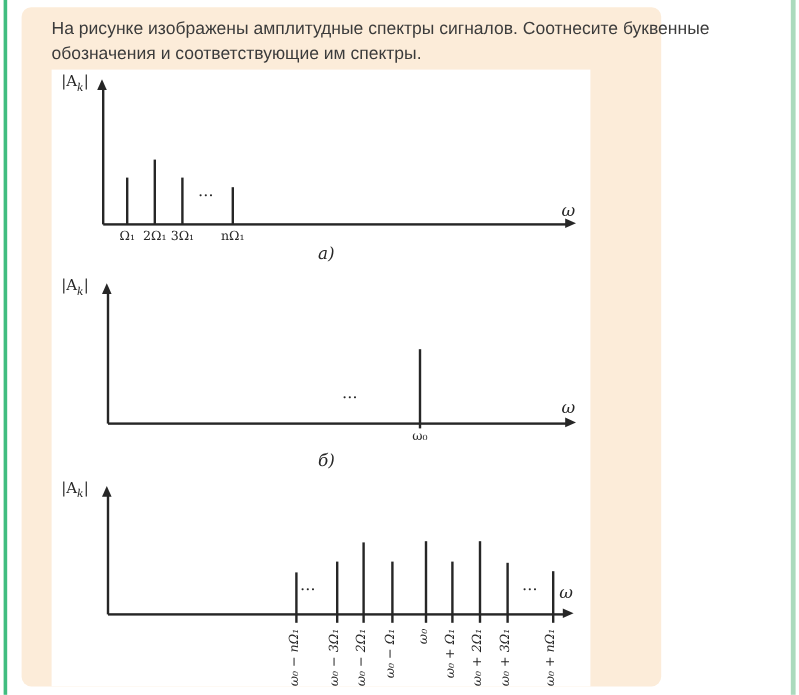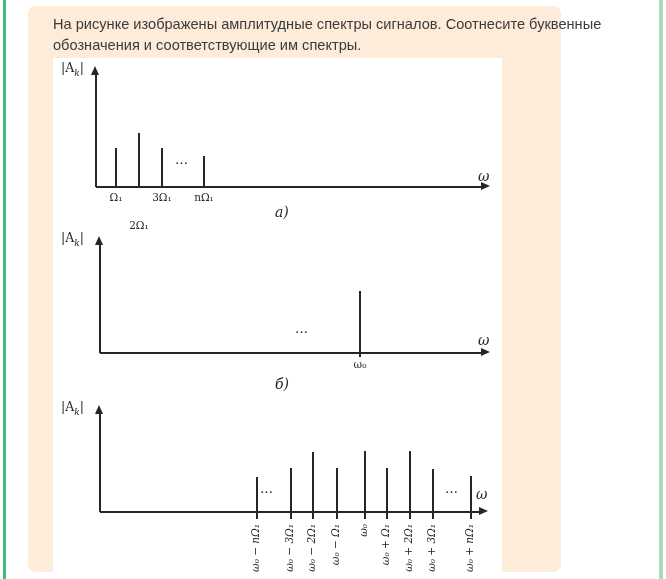"На рисунке изображены амплитудные" .card { left: 28px -> 18px }
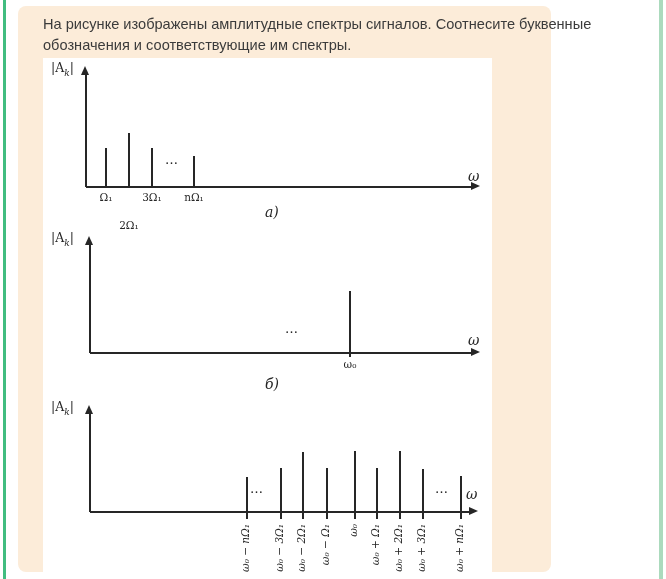"2Ω₁" div.lab { margin-top: 28px -> none }
